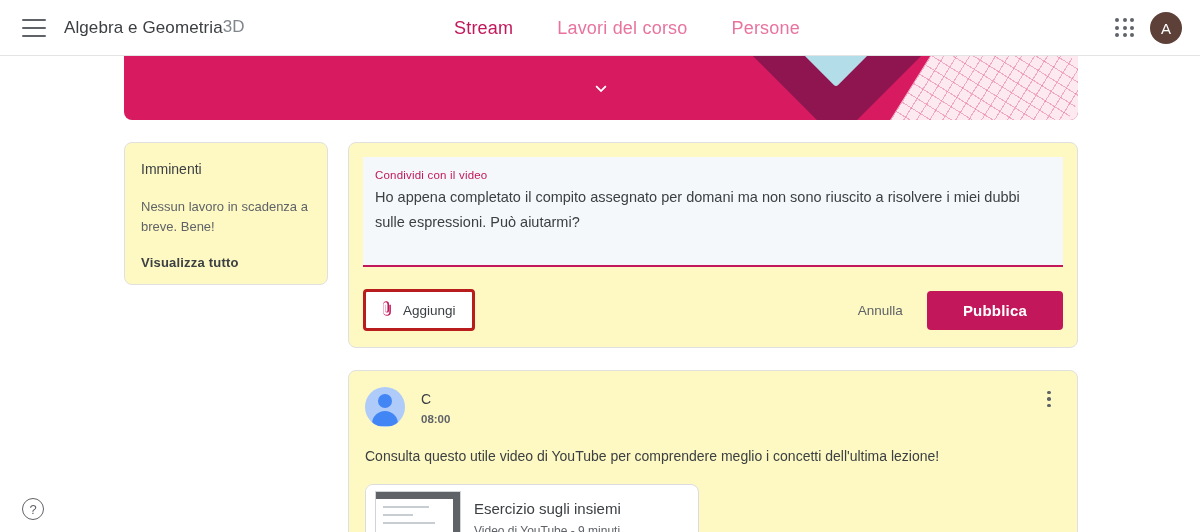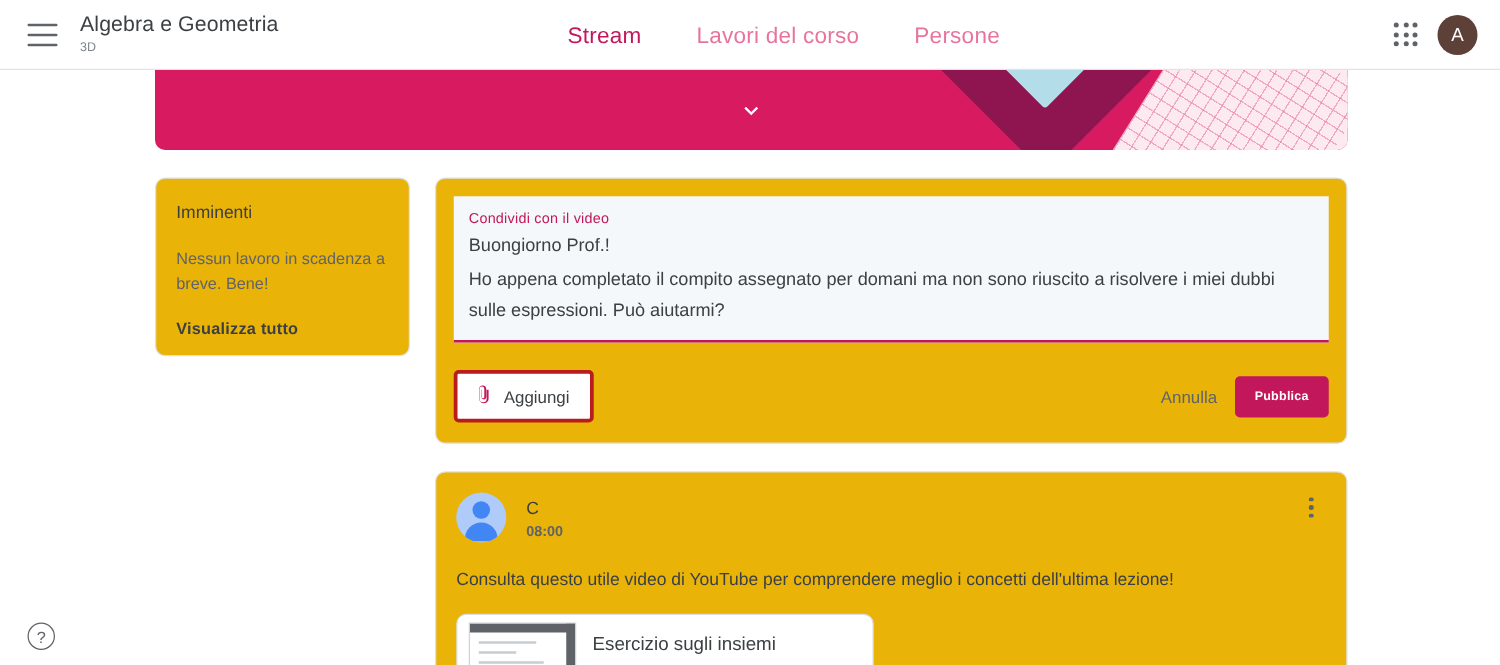"Algebra e Geometria" .title-block { flex-direction: column -> row }
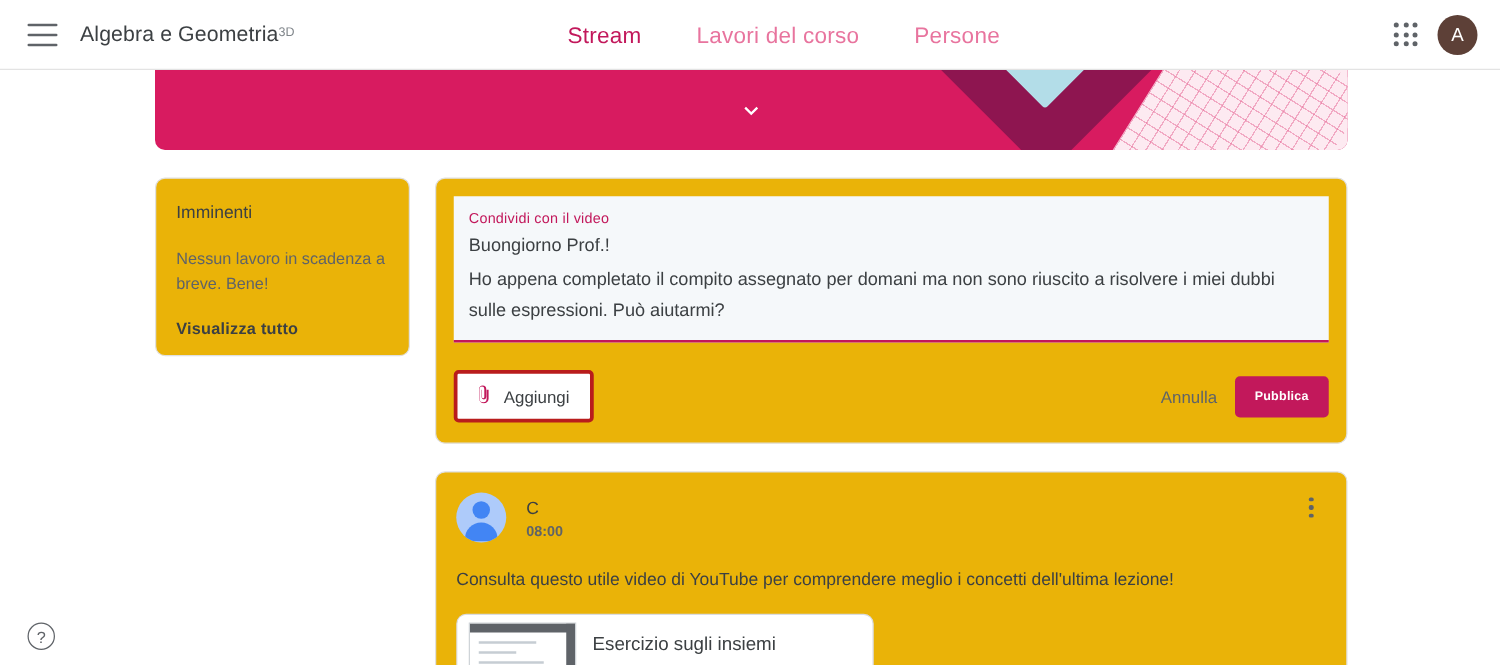"3D" .course-sub { font-size: 10px -> 17px }
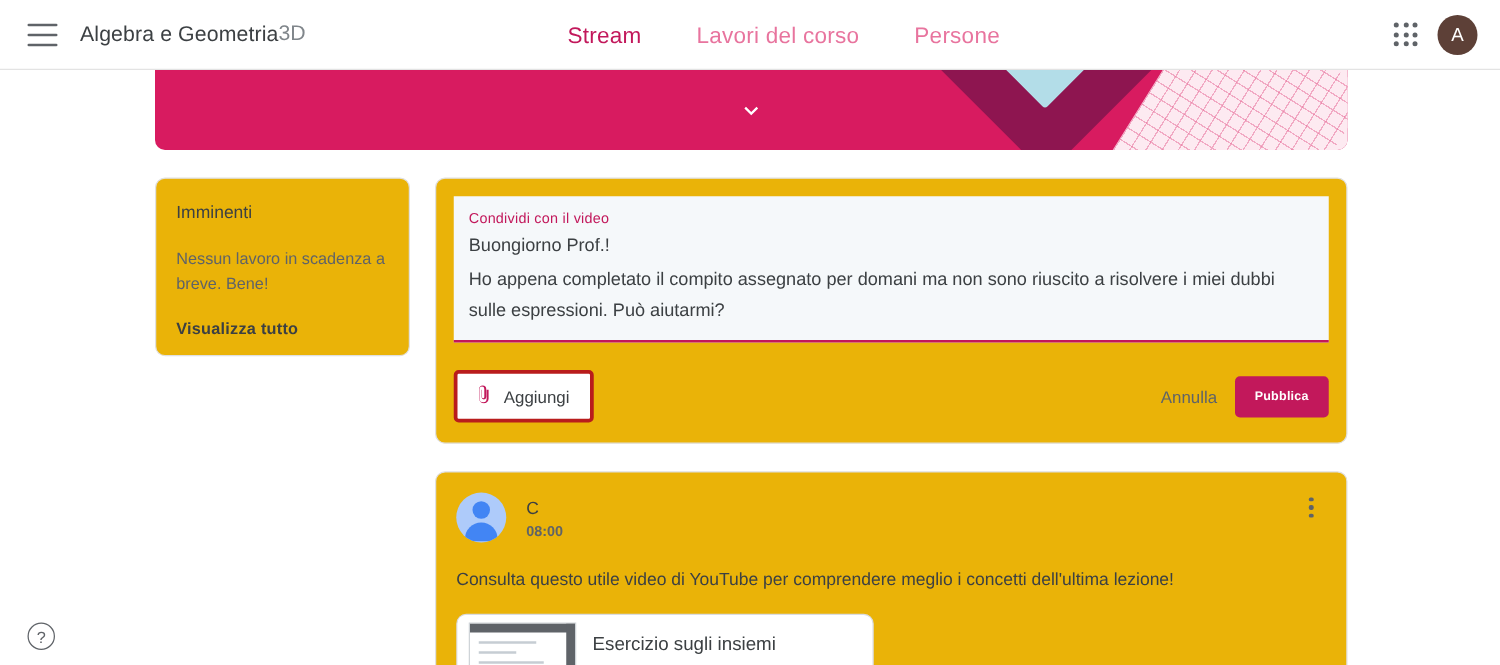"Imminenti" .card { background: #eab308 -> #fef9c3 }
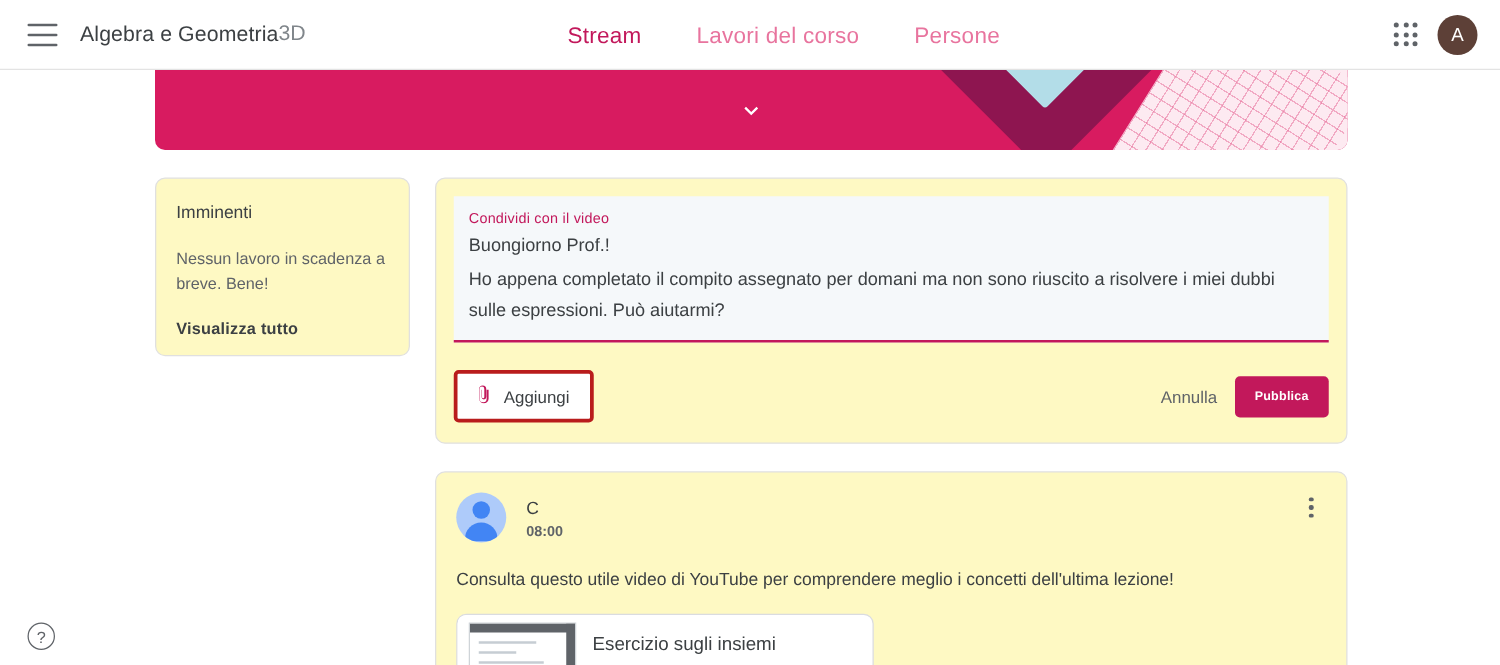"Buongiorno Prof.!" div.compose-text { html: <div>Buongiorno Prof.!</div> -> none }
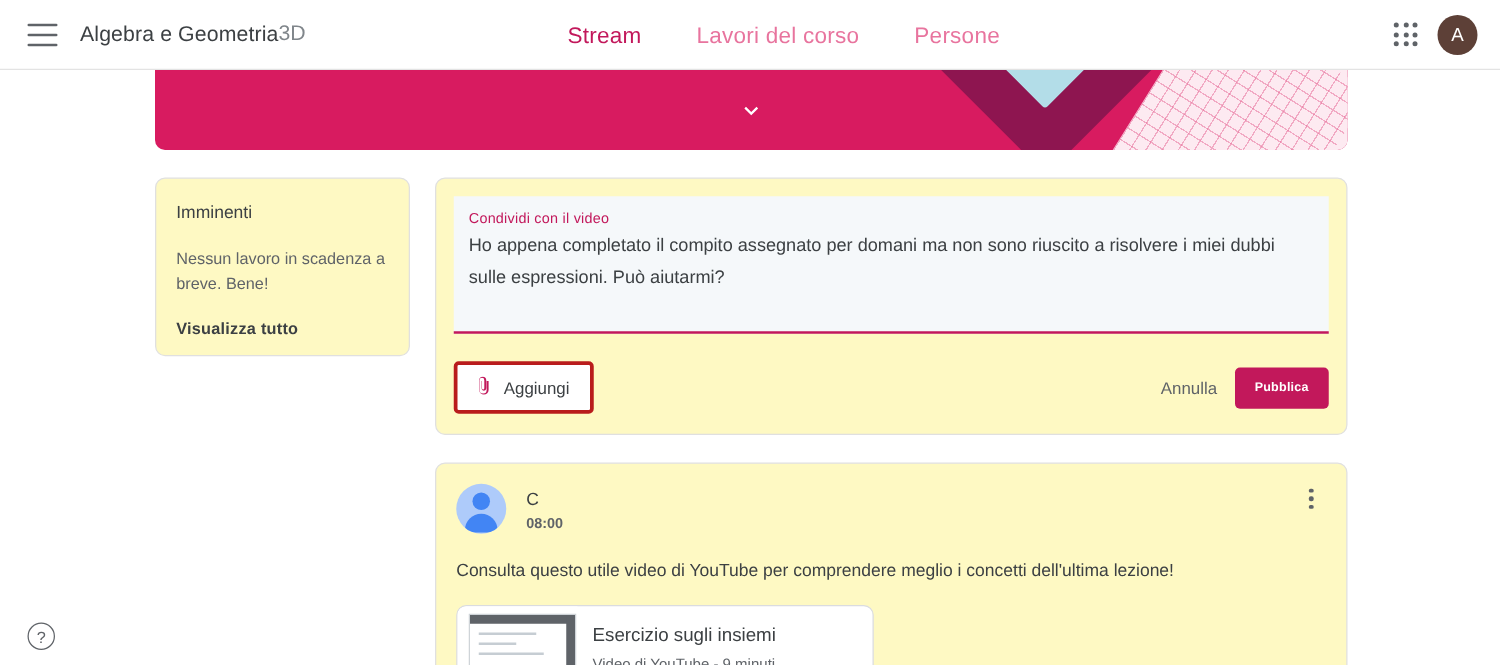"Pubblica" .btn-post { font-size: 10px -> 15px; margin-left: none -> 10px; padding: 11px 16px -> 11px 36px }
